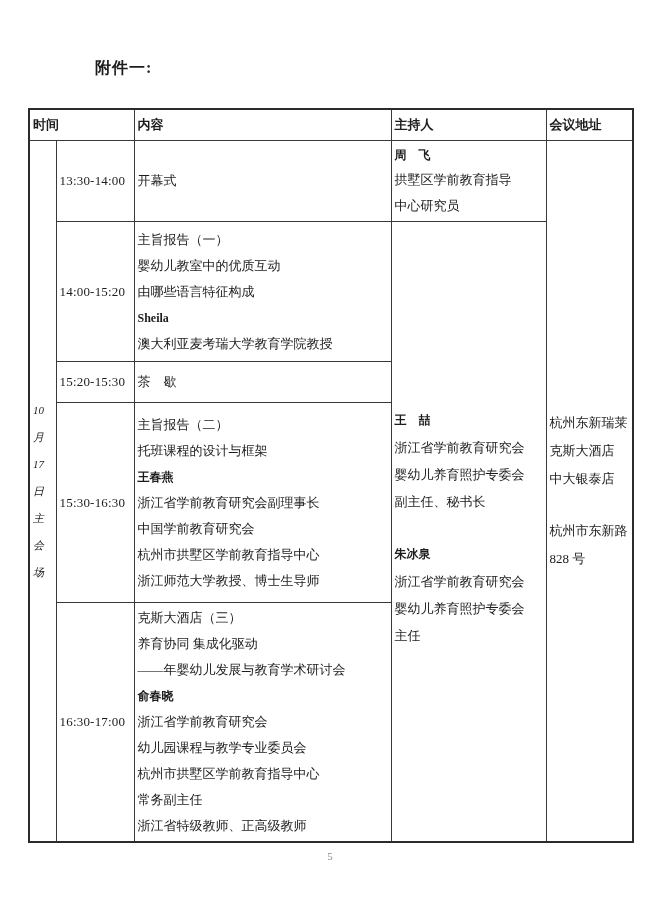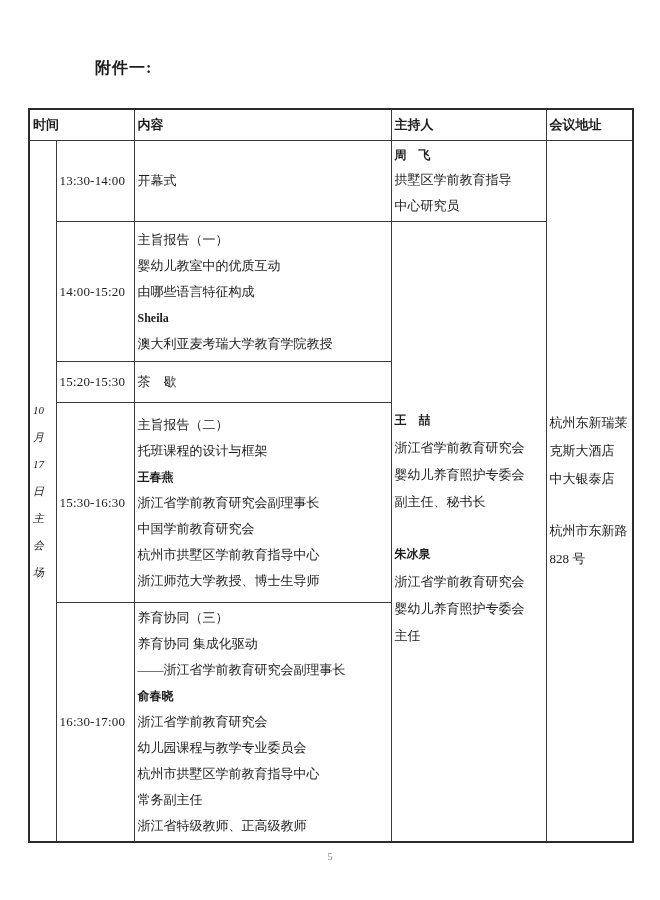"养育协同（三）" div.line { text: 养育协同 -> 克斯大酒店 }
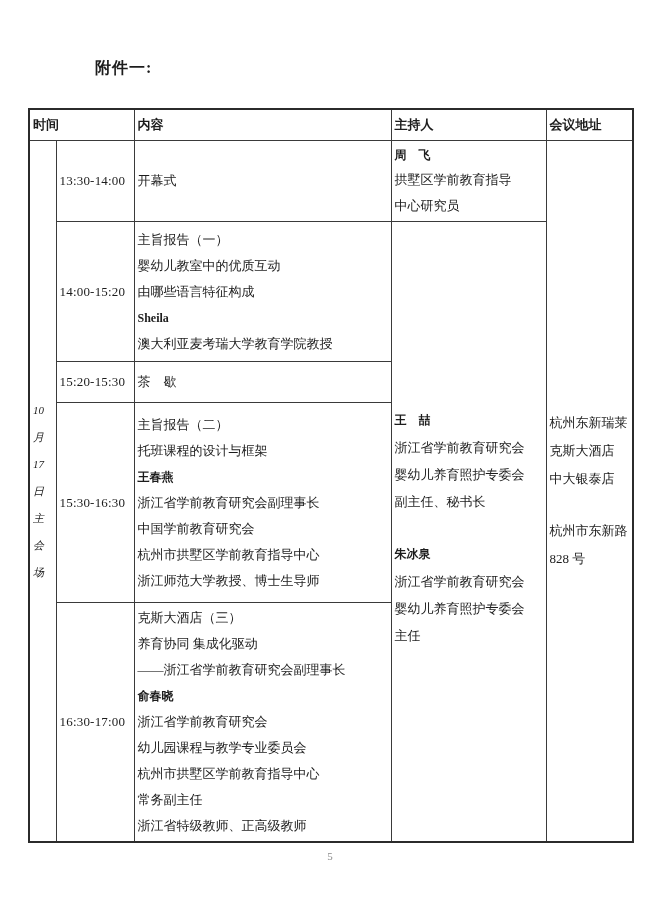"——浙江省学前教育研究会副理事长" div.line { text: 浙江省学前教育研究会副理事长 -> 年婴幼儿发展与教育学术研讨会 }
